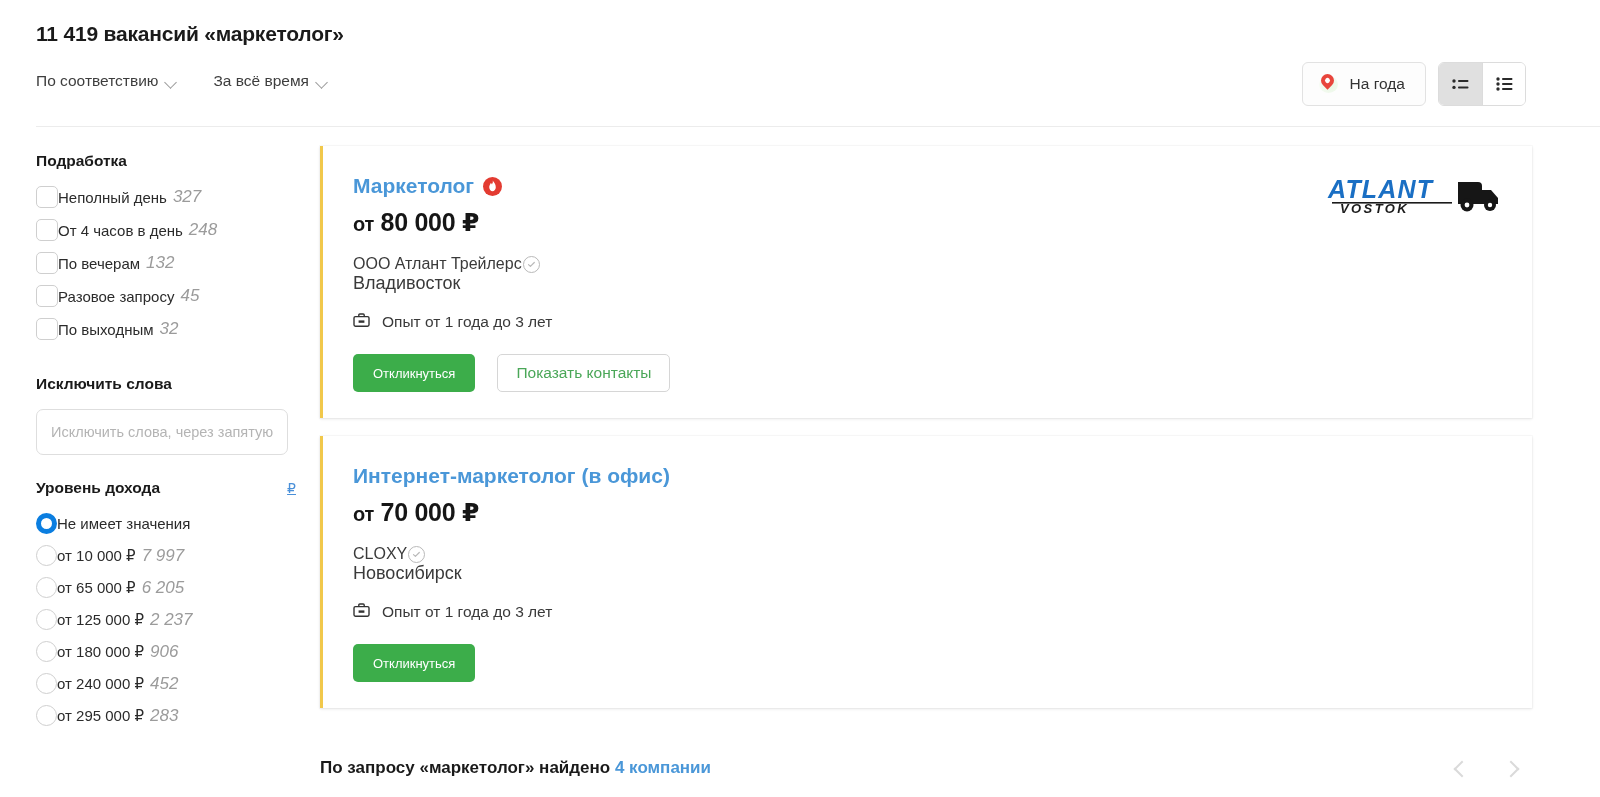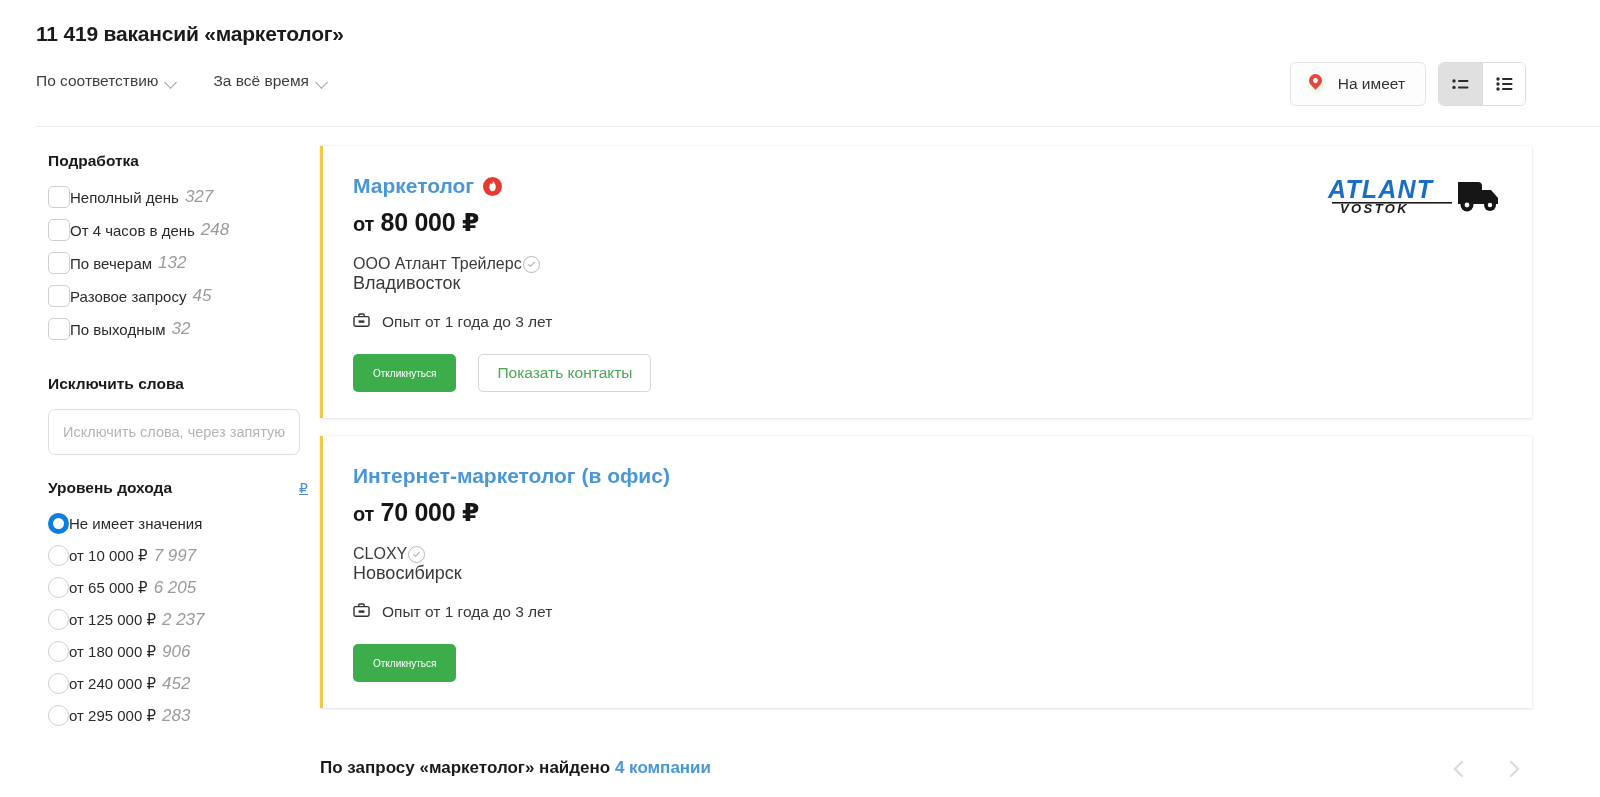"На имеет" span { text: имеет -> года }
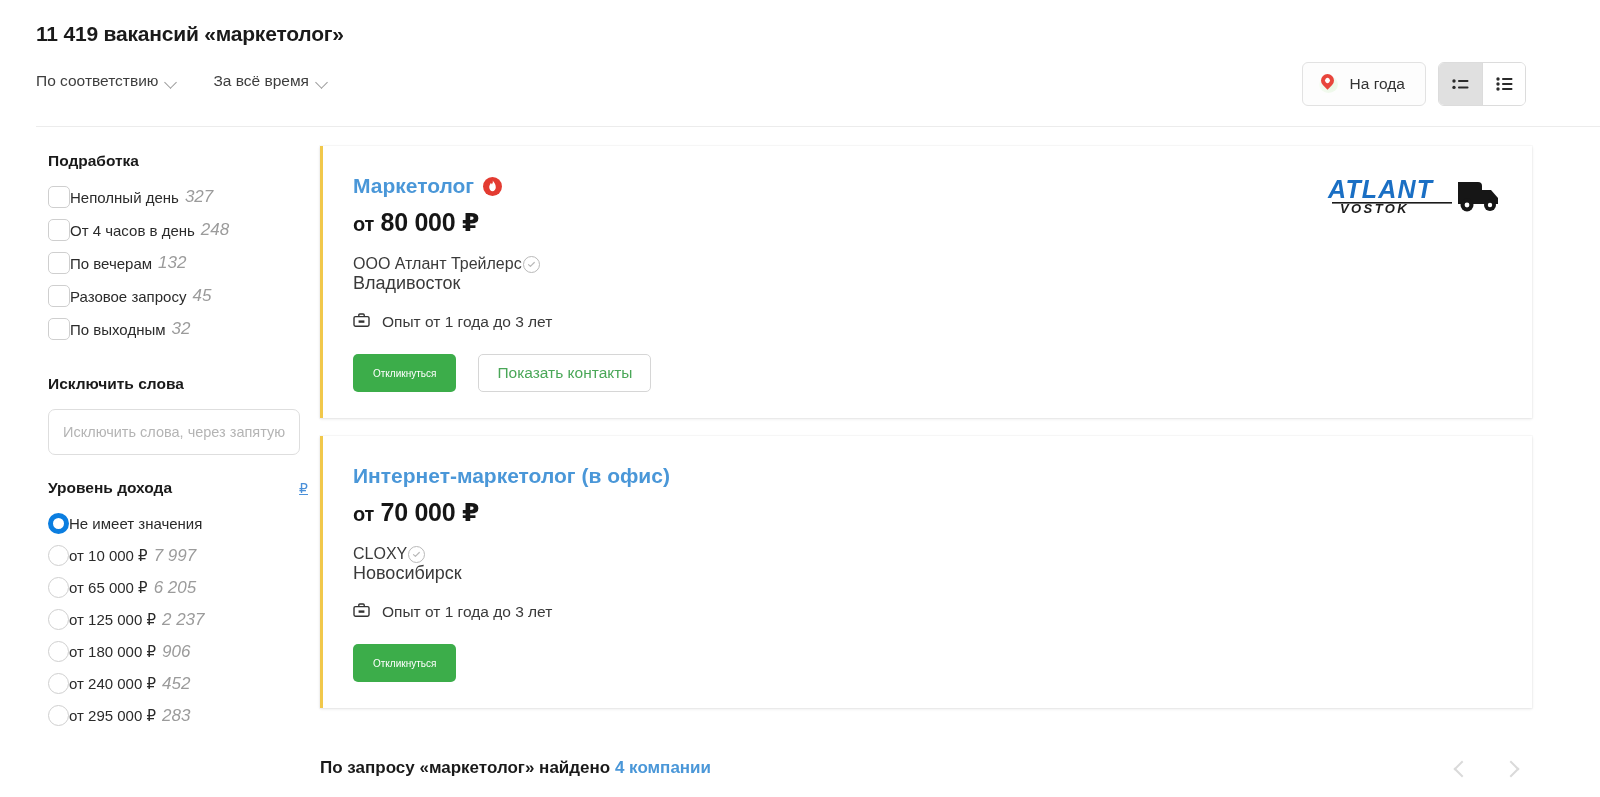"Подработка" .sidebar { margin-left: 12px -> none }
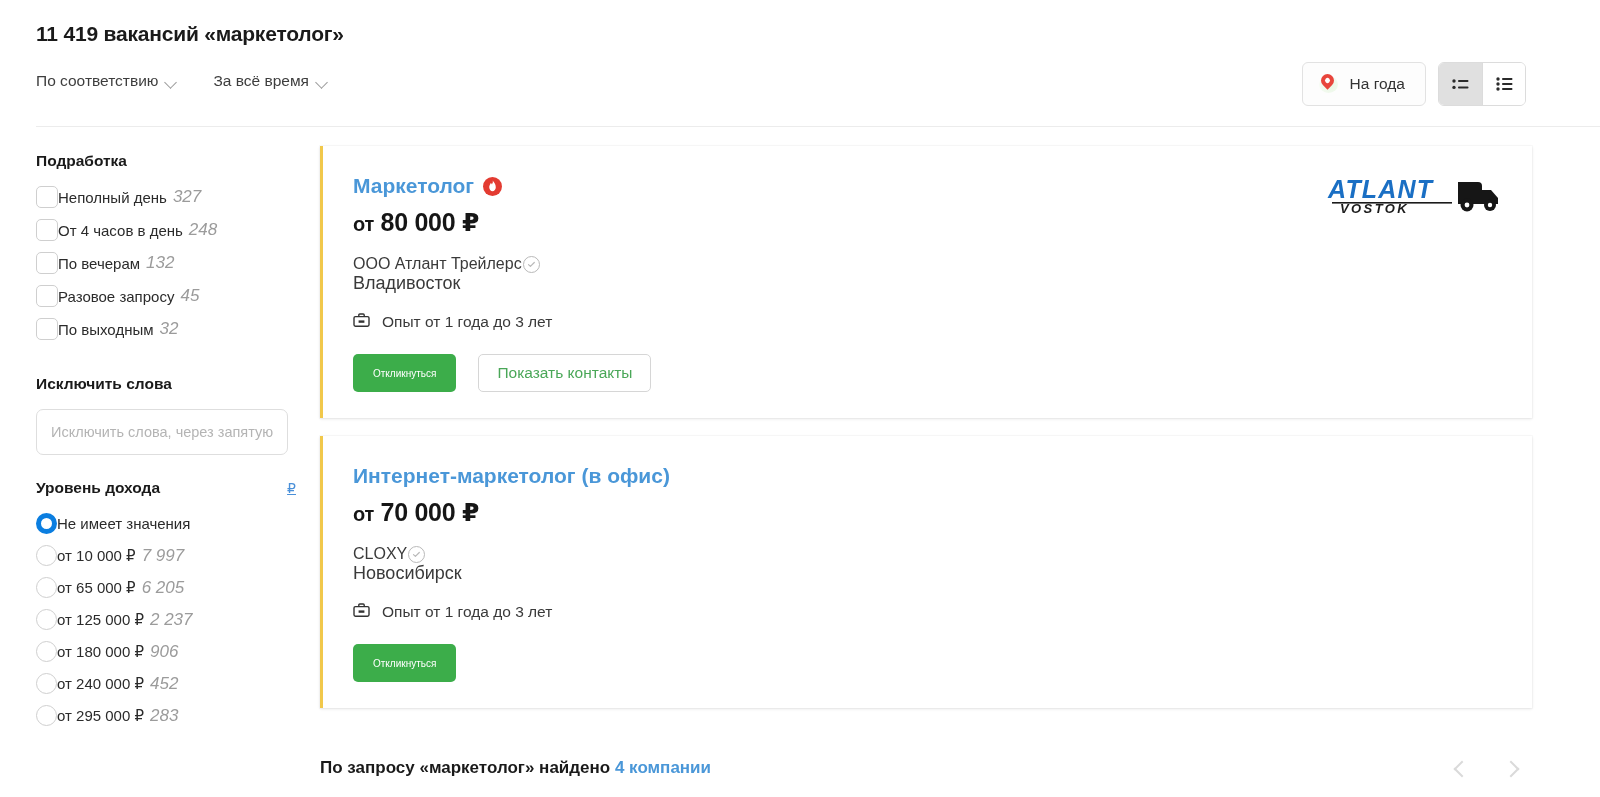"Откликнуться" .btn-apply { font-size: 10px -> 13px }
